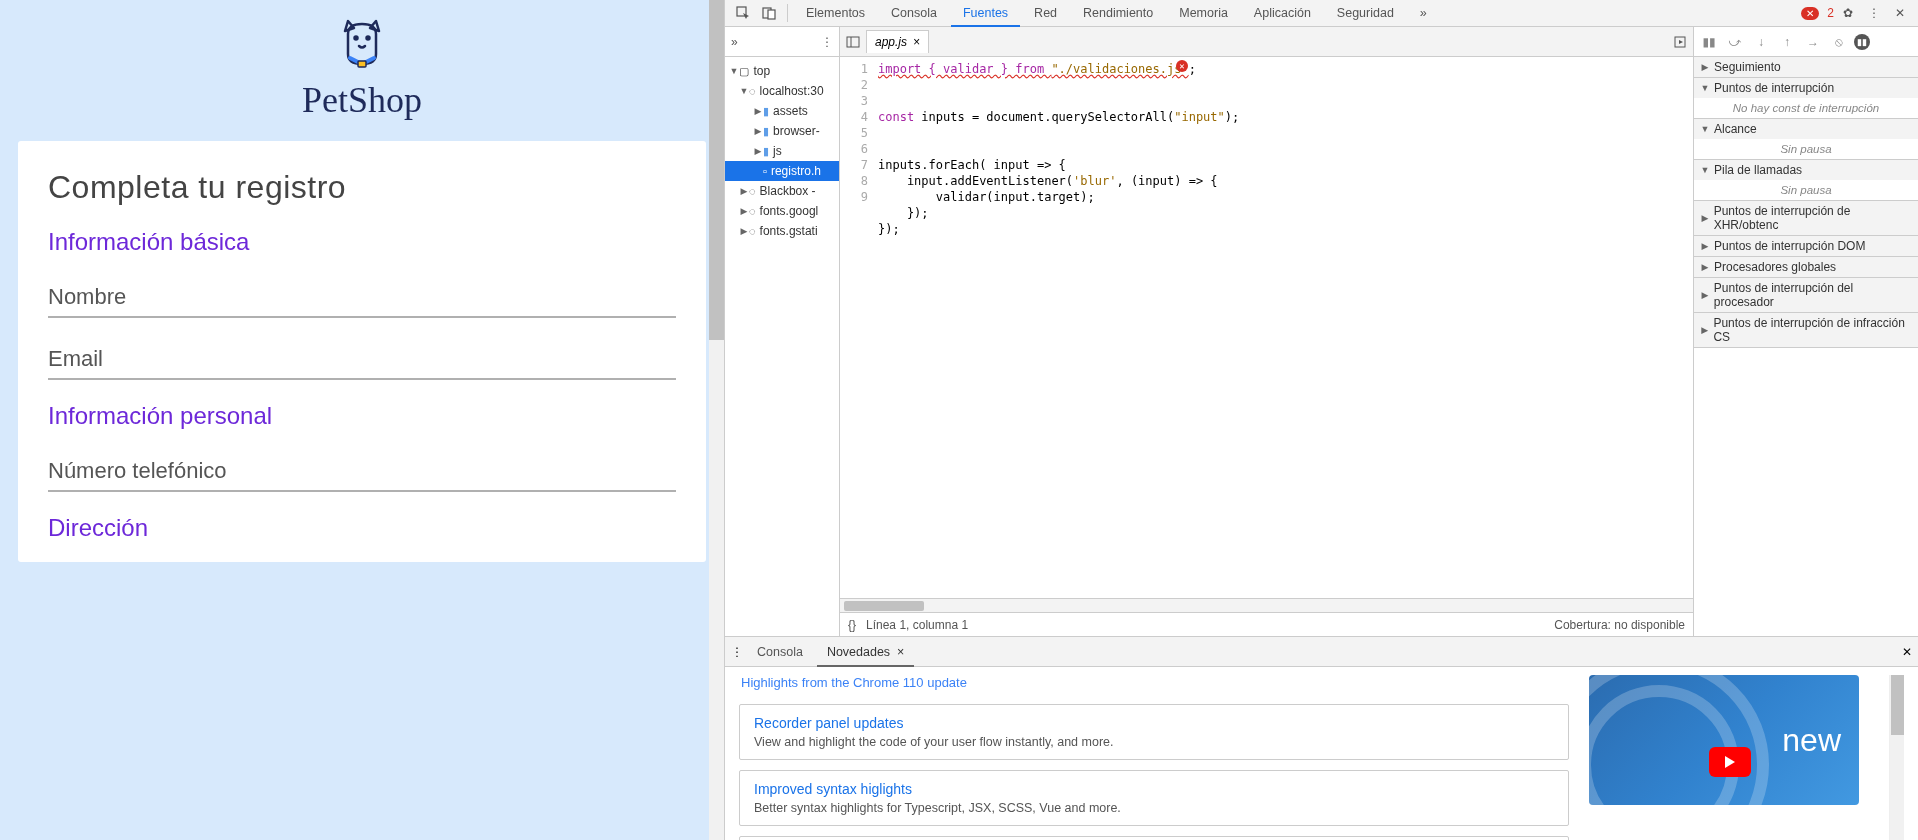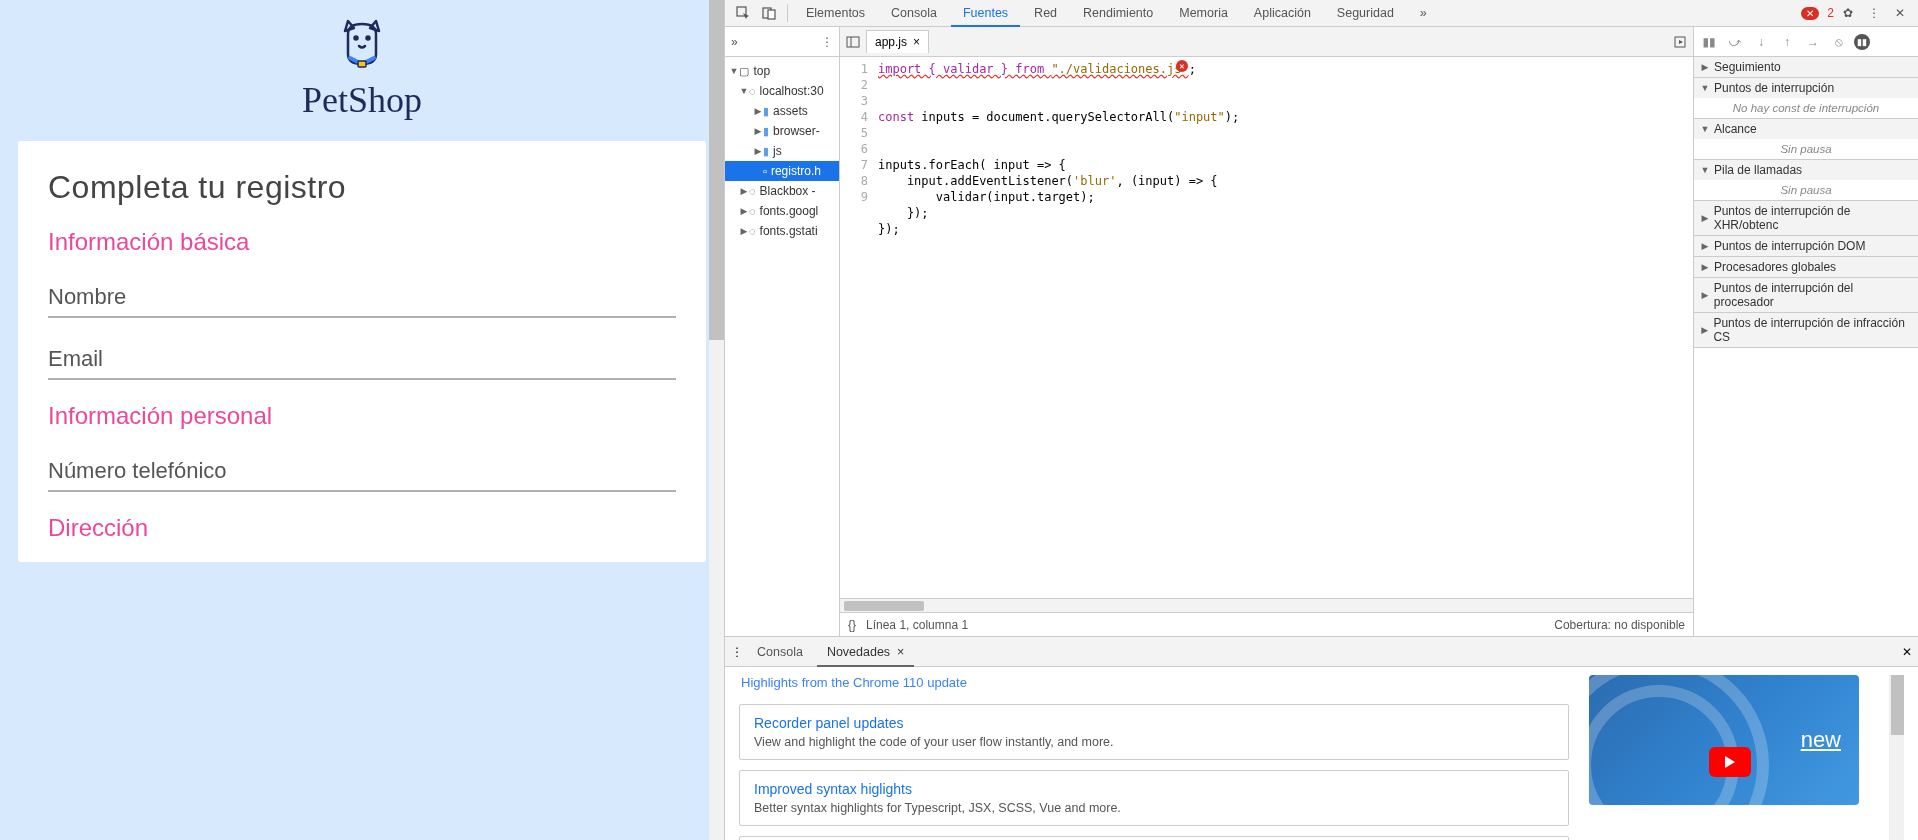"app.js" .code-tabs { font-style: none -> italic }
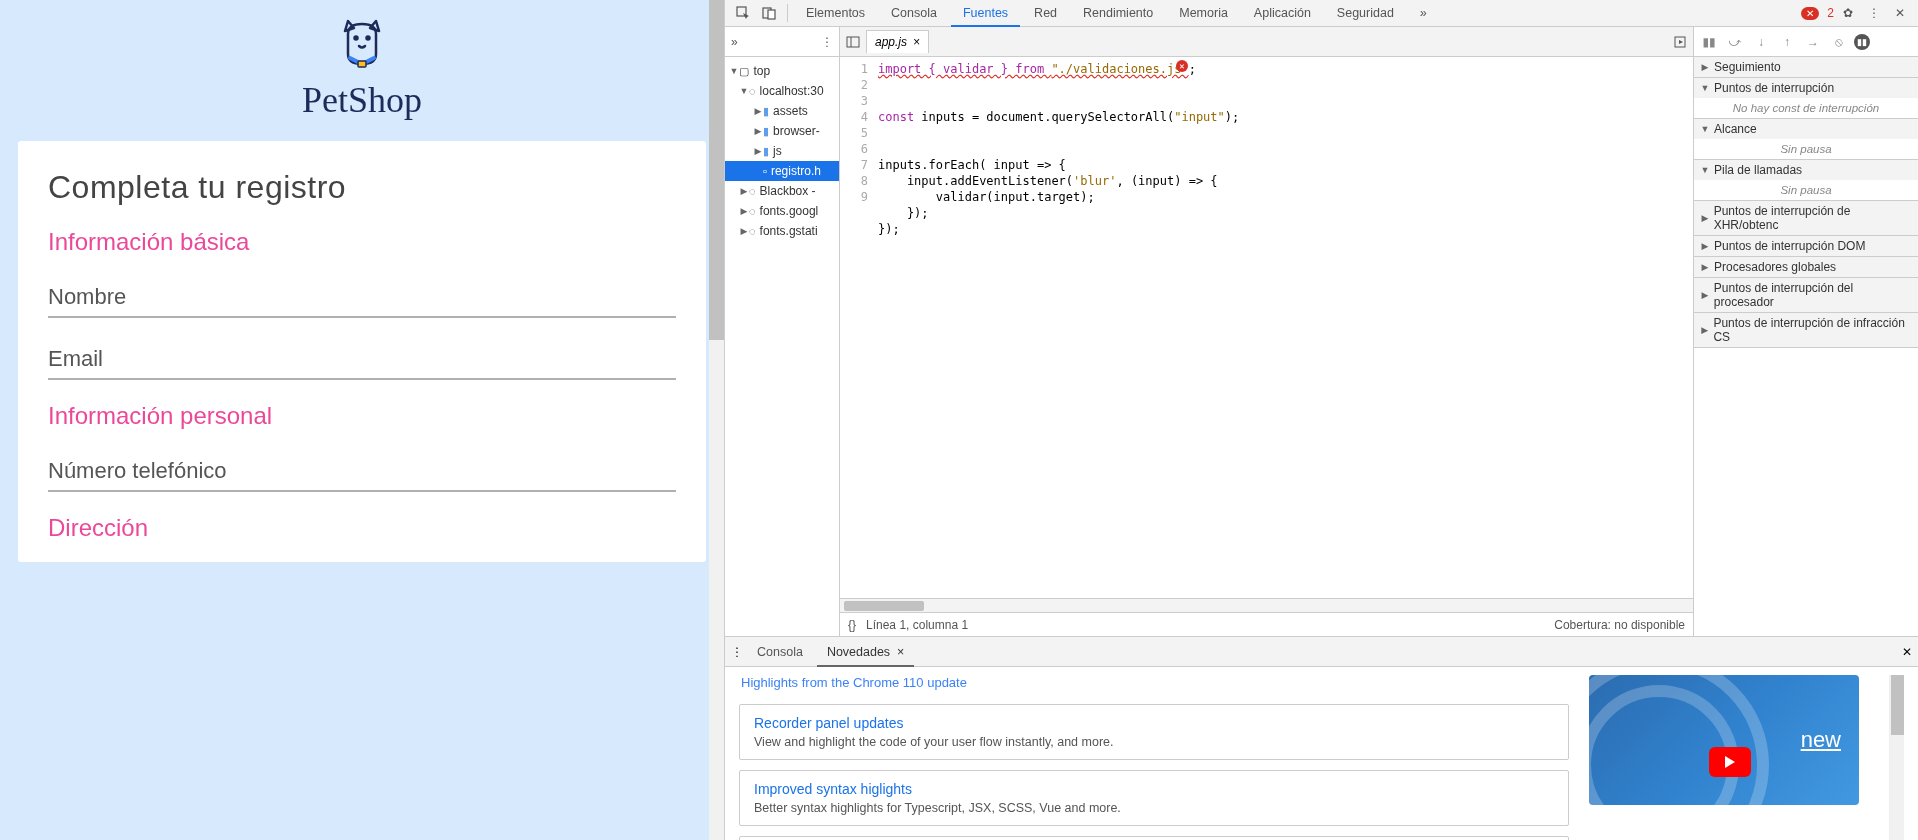"Información básica" .section-h { color: #ec4899 -> #6d28d9 }
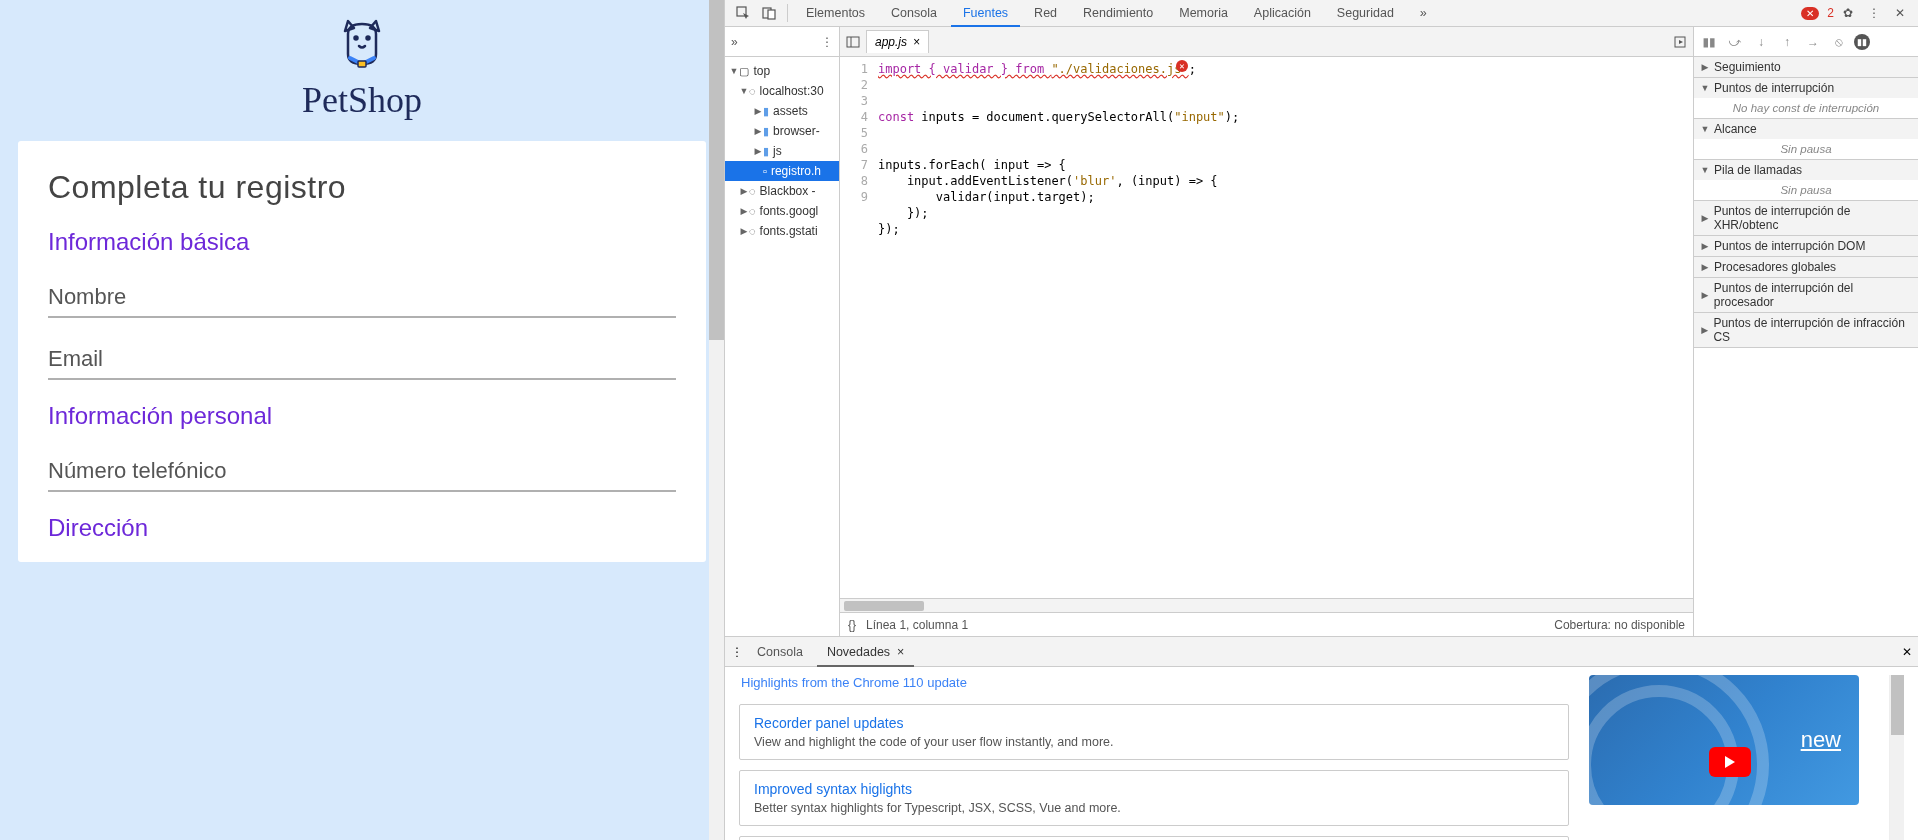"new" .vid-text { font-size: 22px -> 32px; text-decoration: underline -> none }
